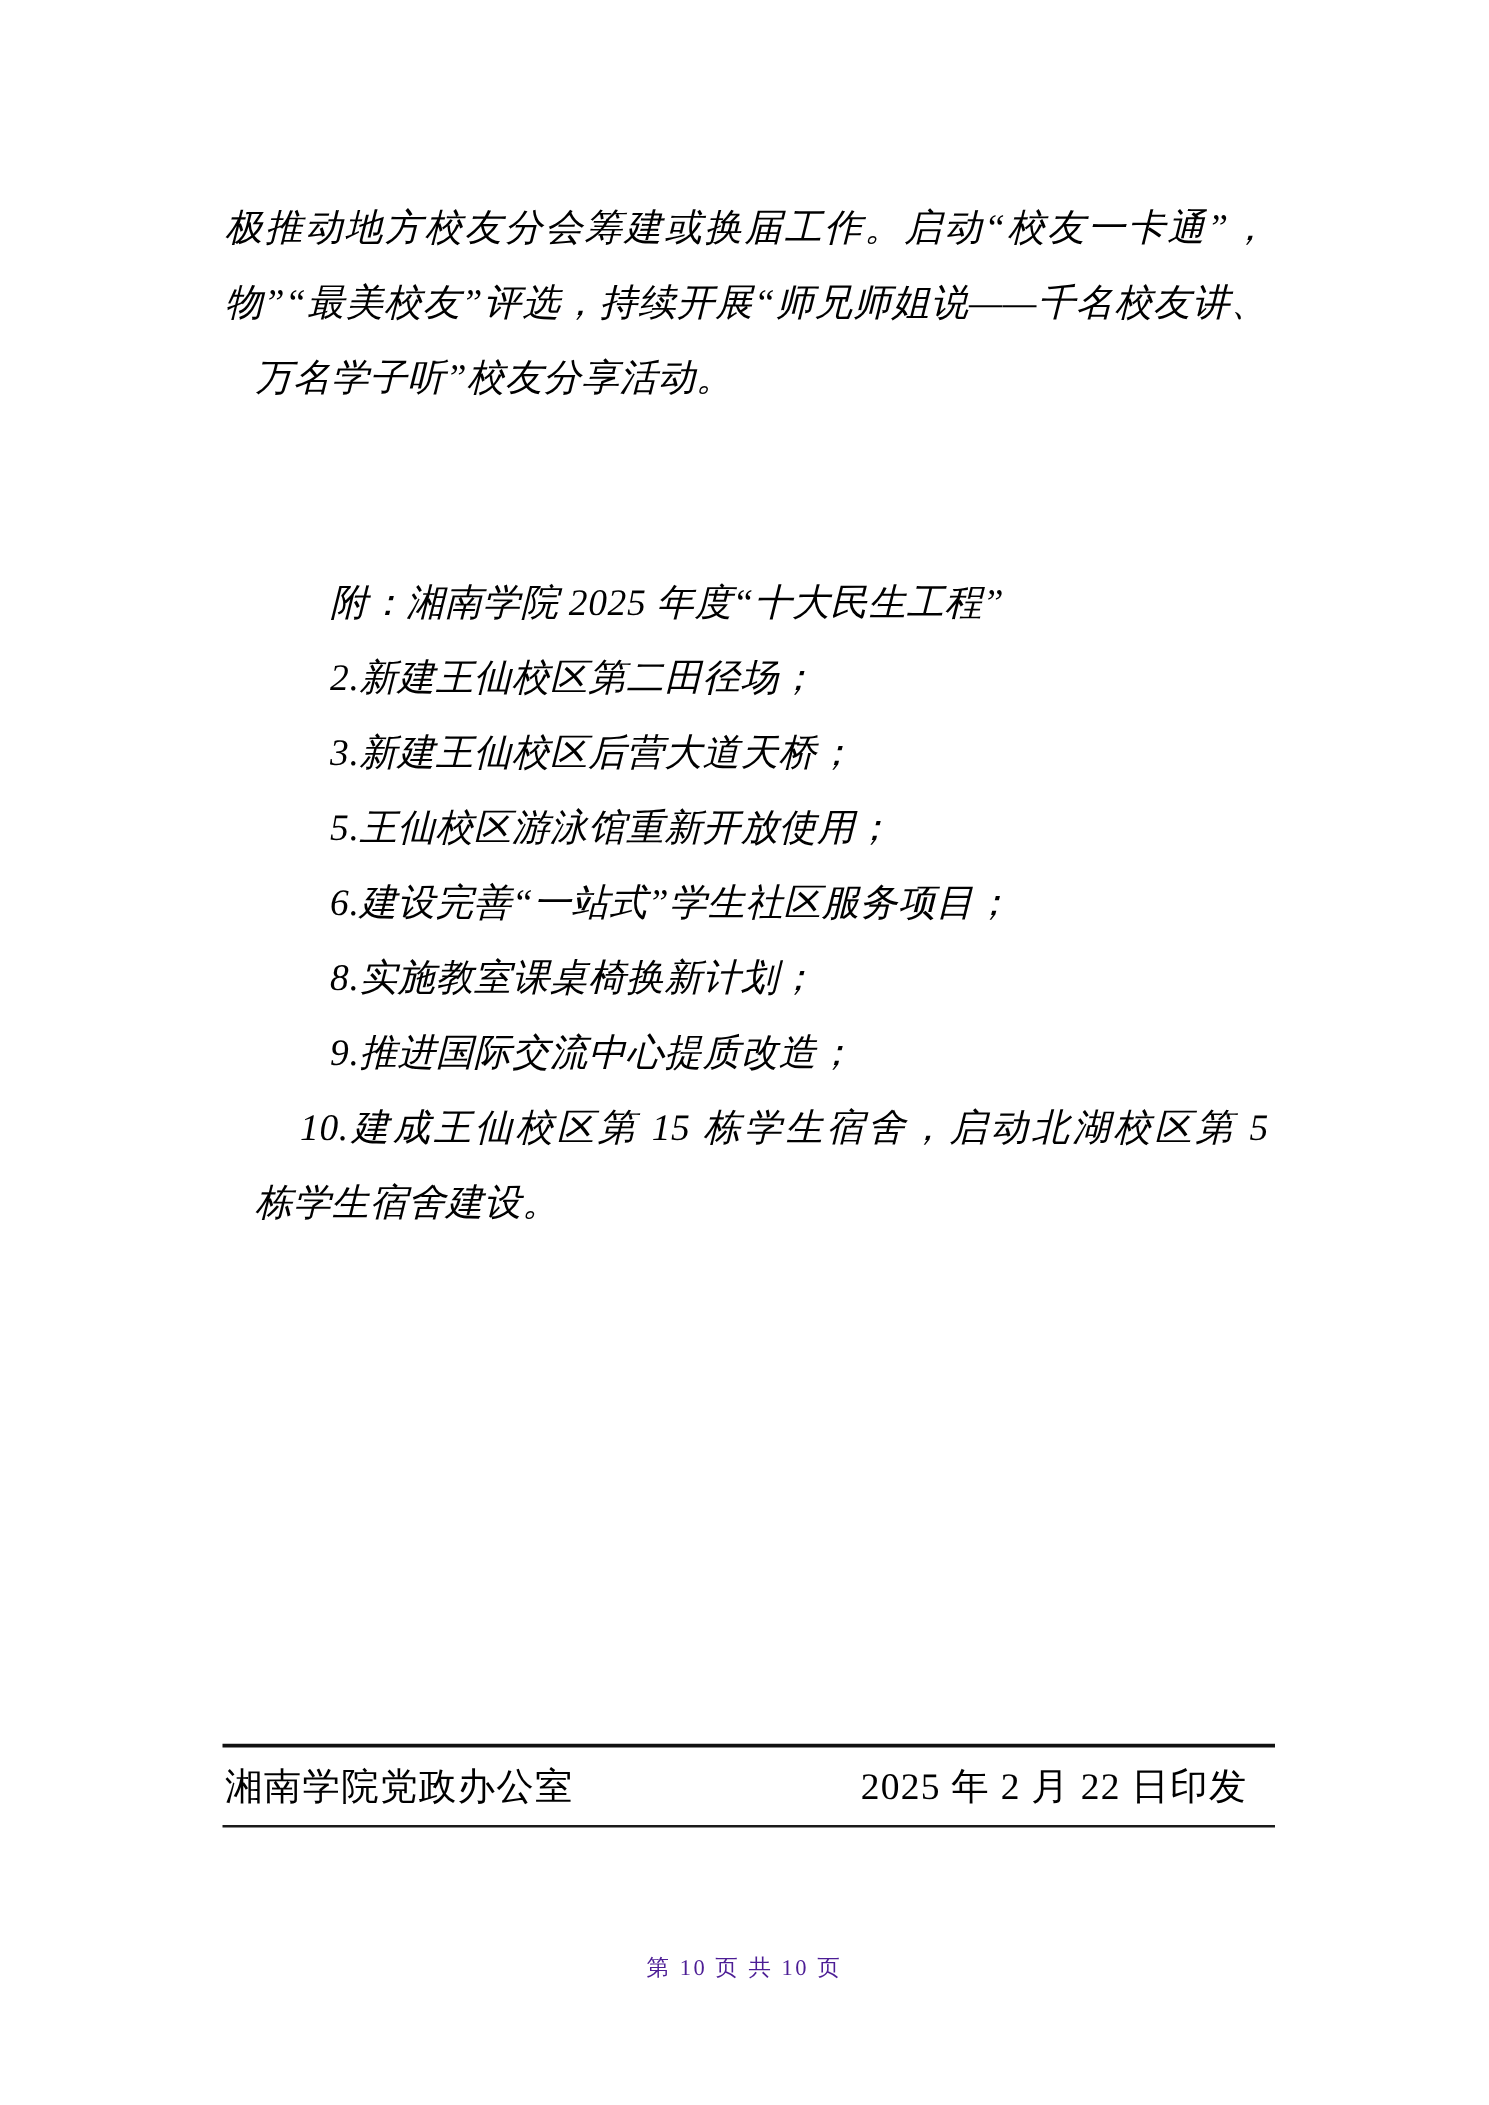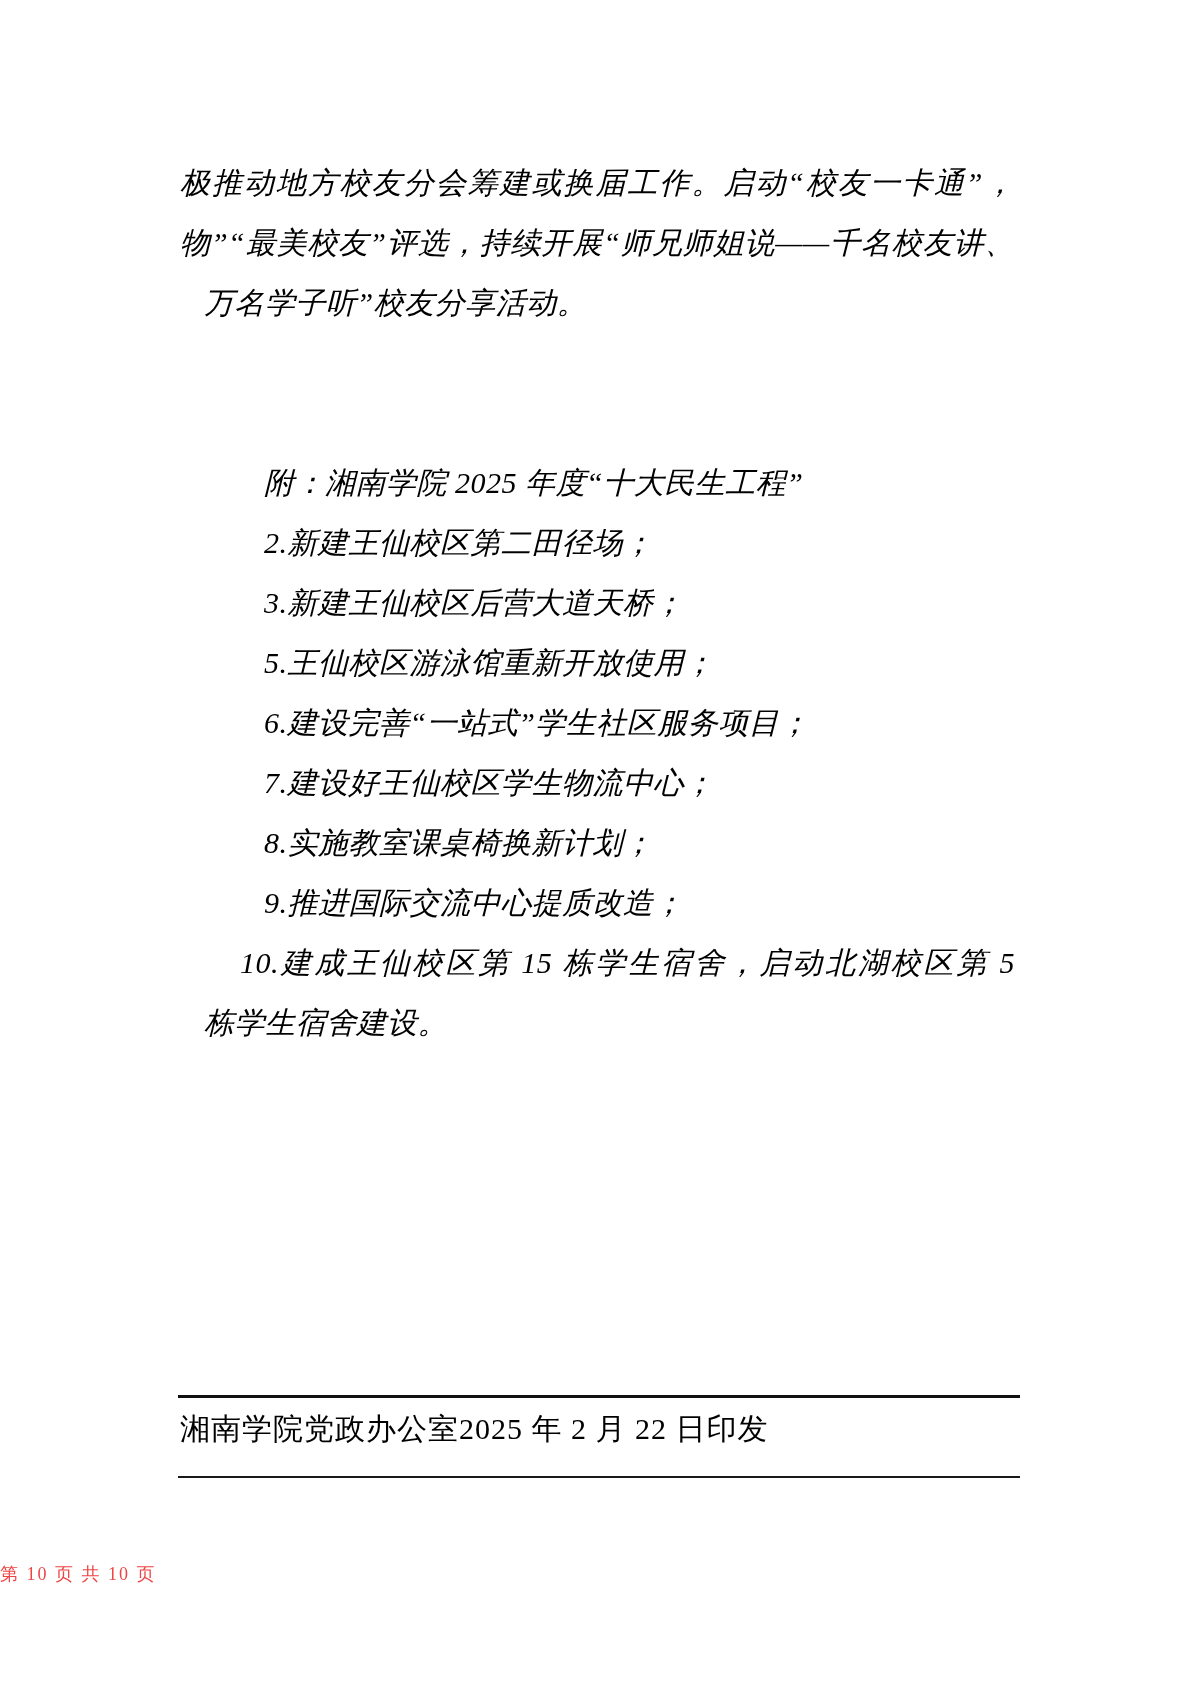"7.建设好王仙校区学生物流中心；" div.line { html: <div>7.建设好王仙校区学生物流中心；</div> -> none }
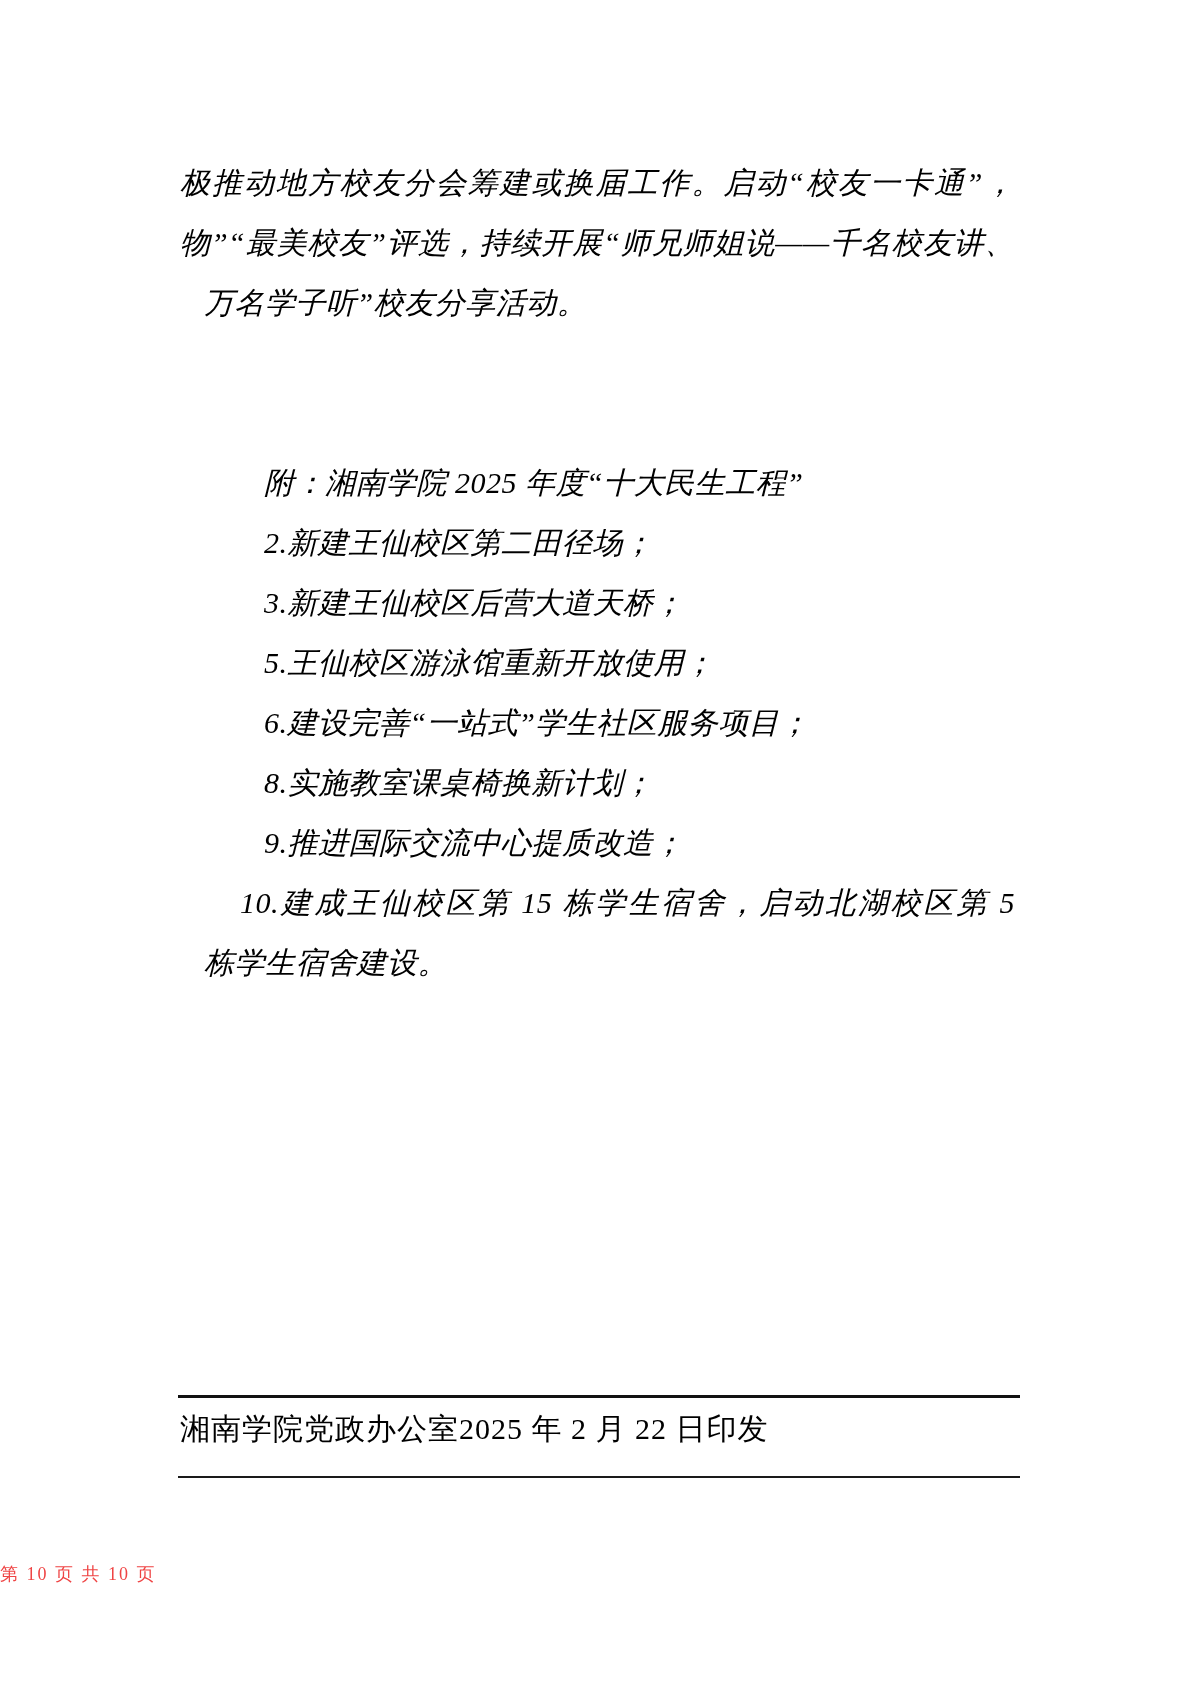"湘南学院党政办公室" .imprint-row { justify-content: none -> space-between; padding: 0 22px 16px 2px -> 0 22px 0 2px }
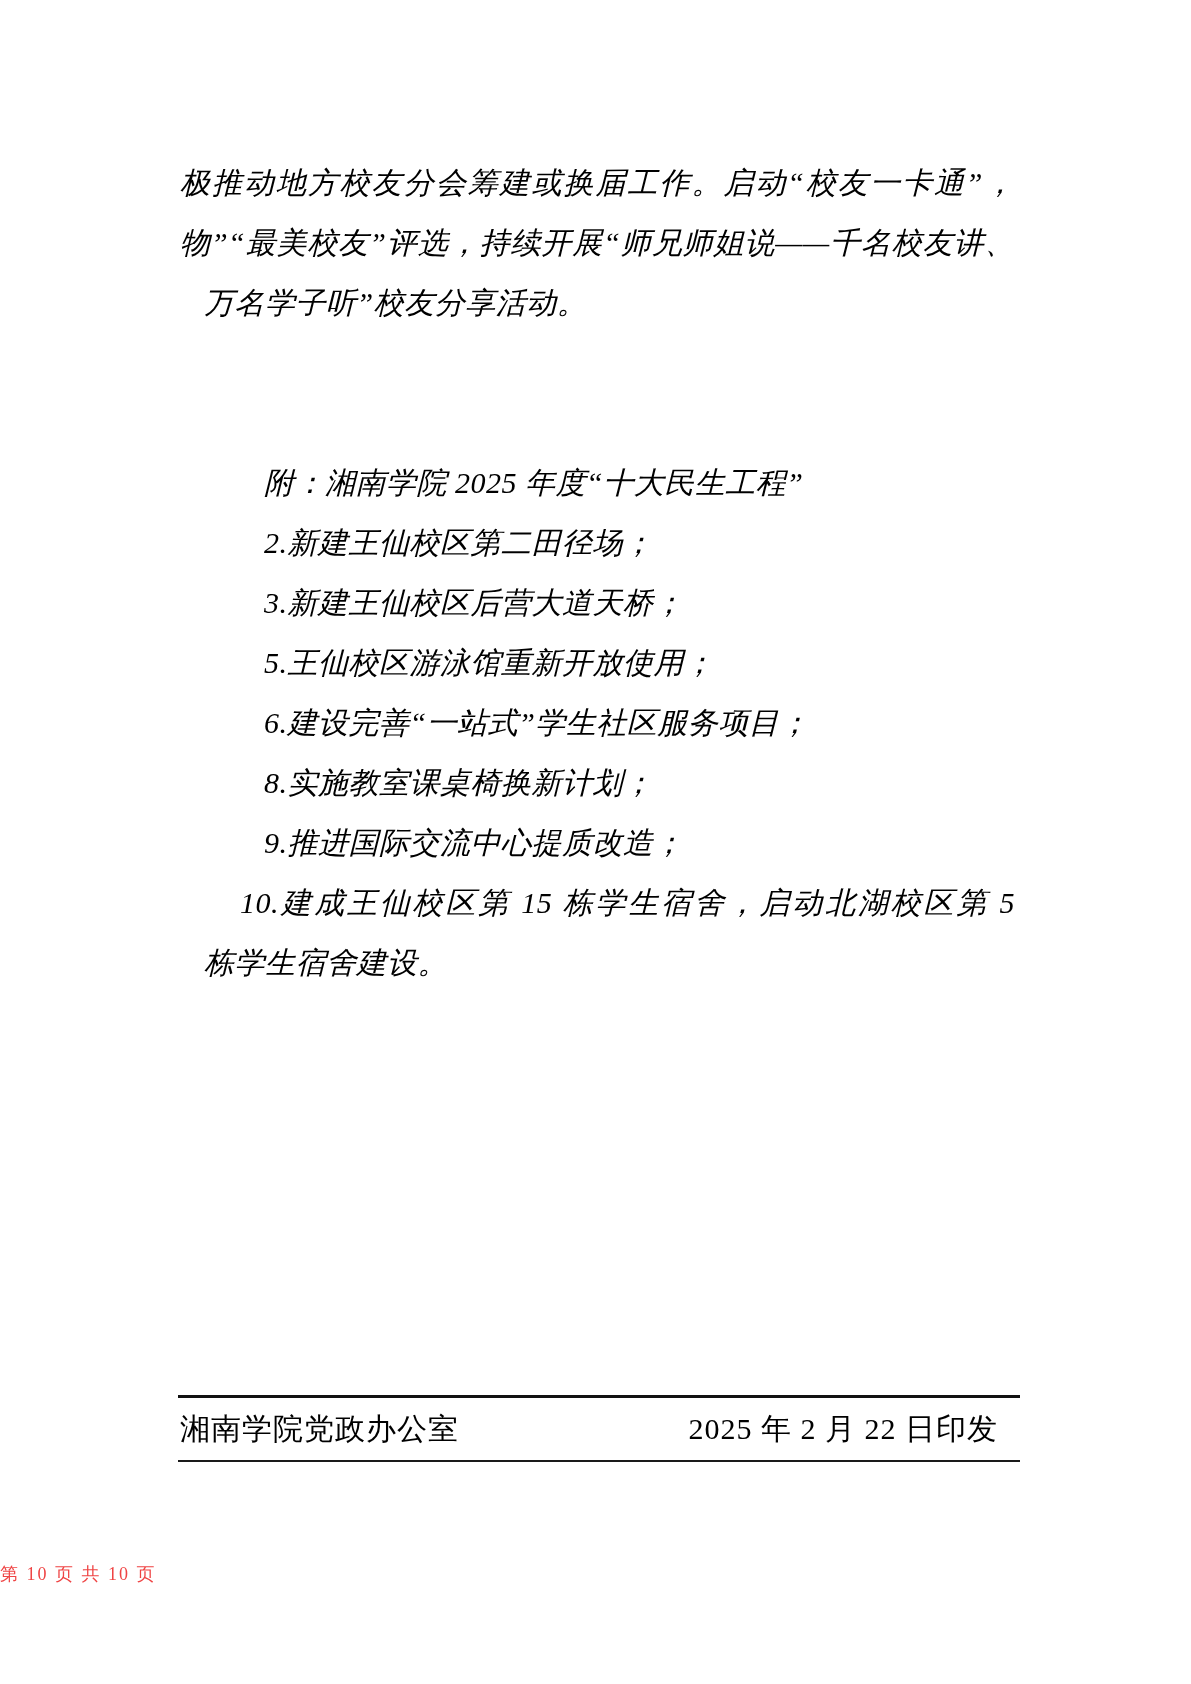"第 10 页 共 10" .page-num { color: #ef4444 -> #4c1d95; text-align: left -> center }
